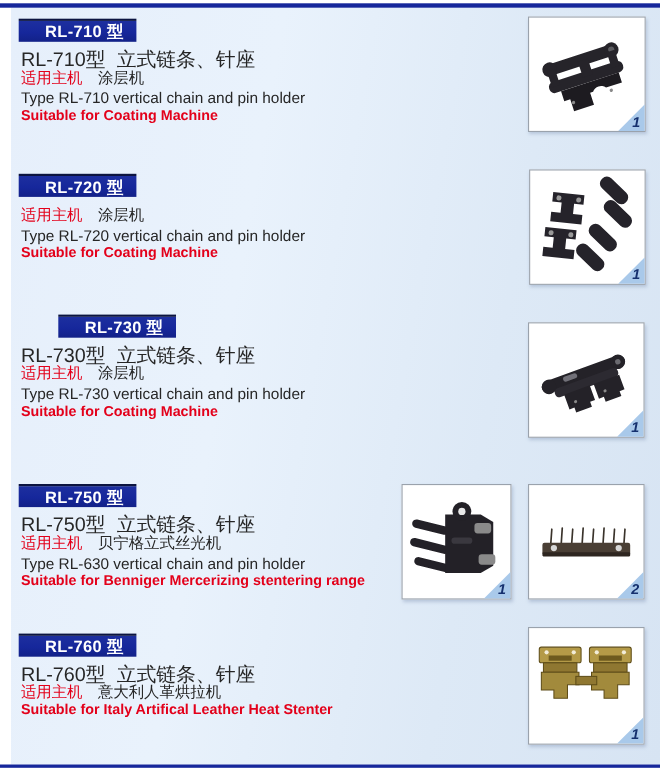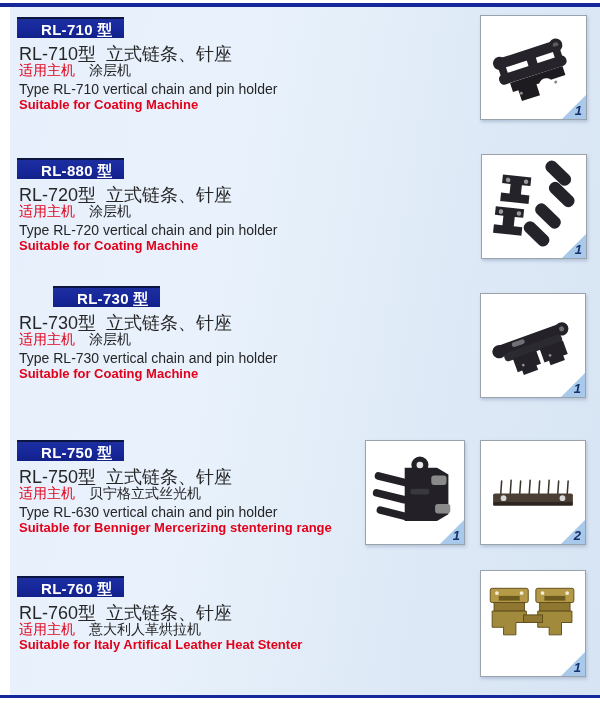"RL-880 型" span { text: RL-880 -> RL-720 }
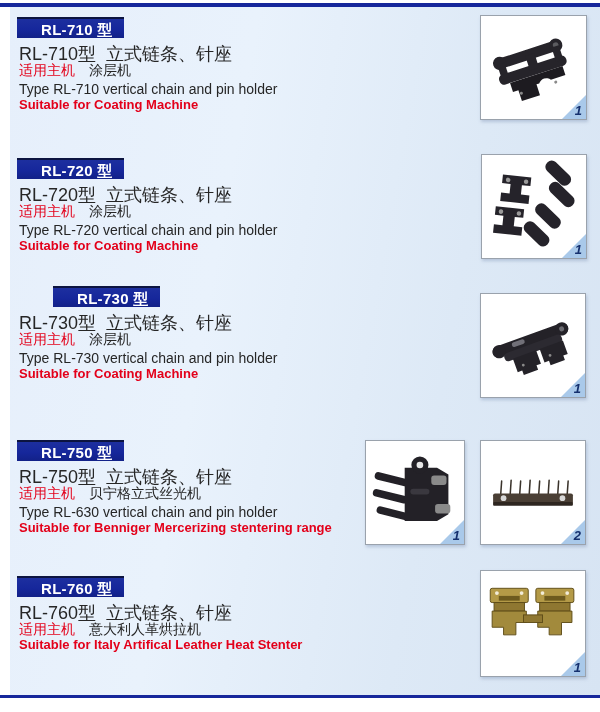"RL-720型 立式链条、针座" div.cn-line { html: <div>RL-720型 立式链条、针座</div> -> none }
